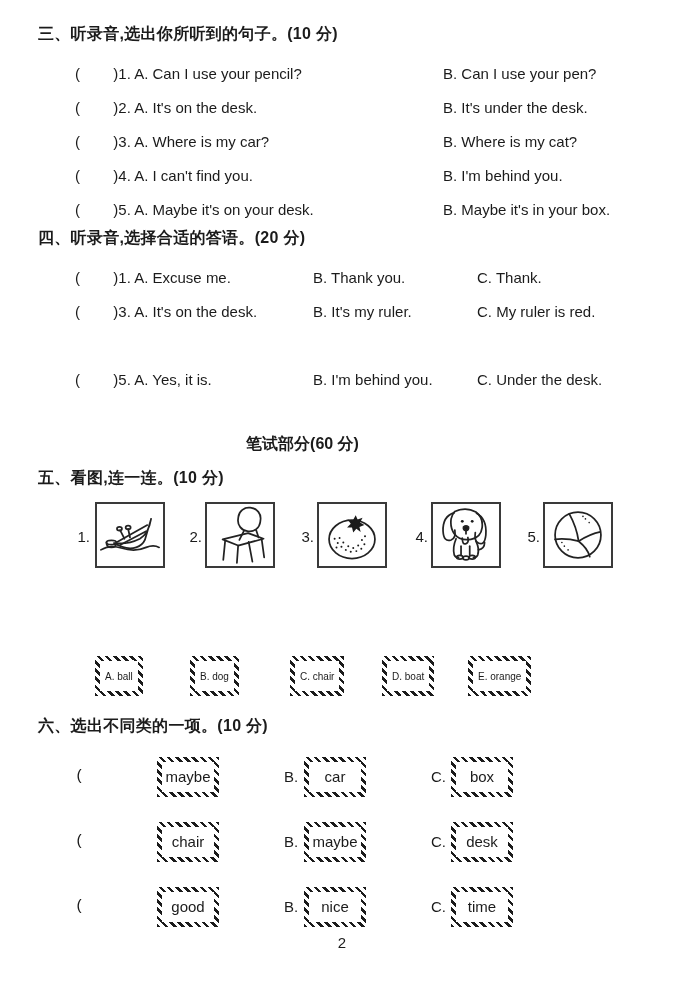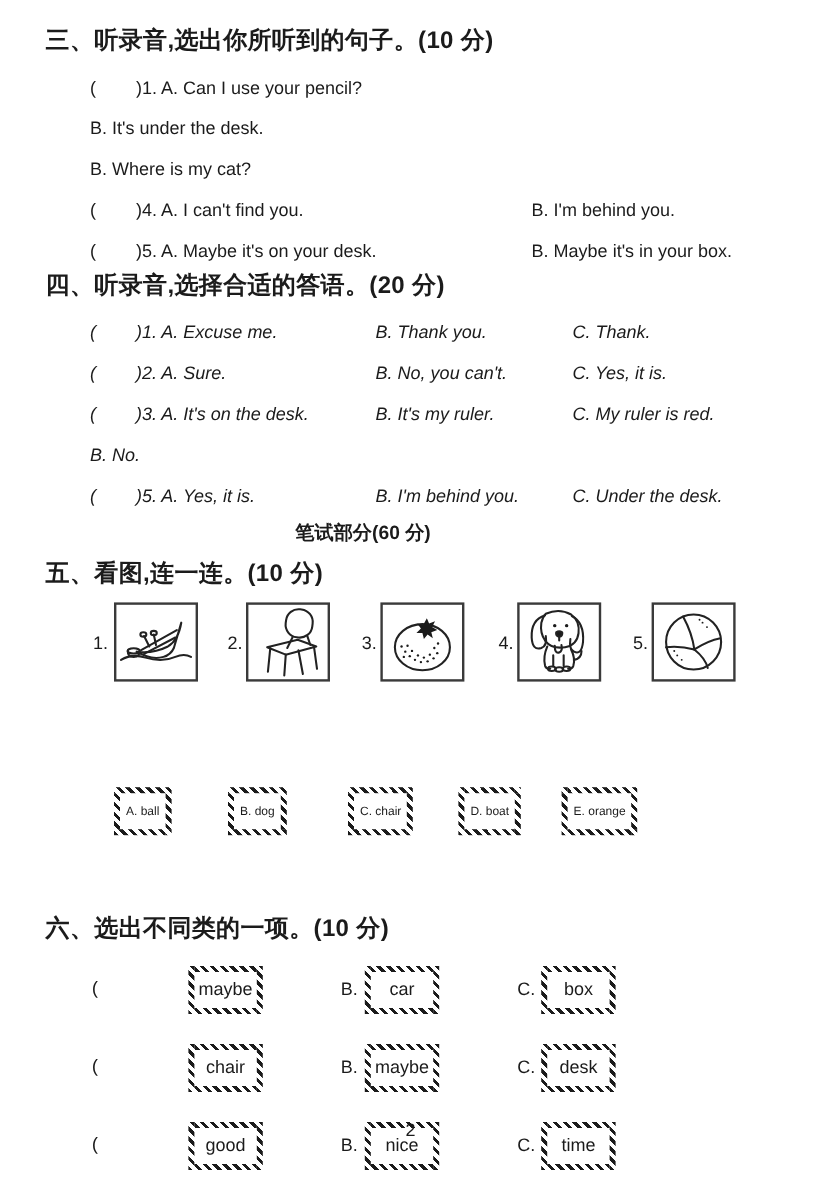"三、听录音,选出你所听到的句子。(10 分)" .sec-title { font-size: 20px -> 16px }
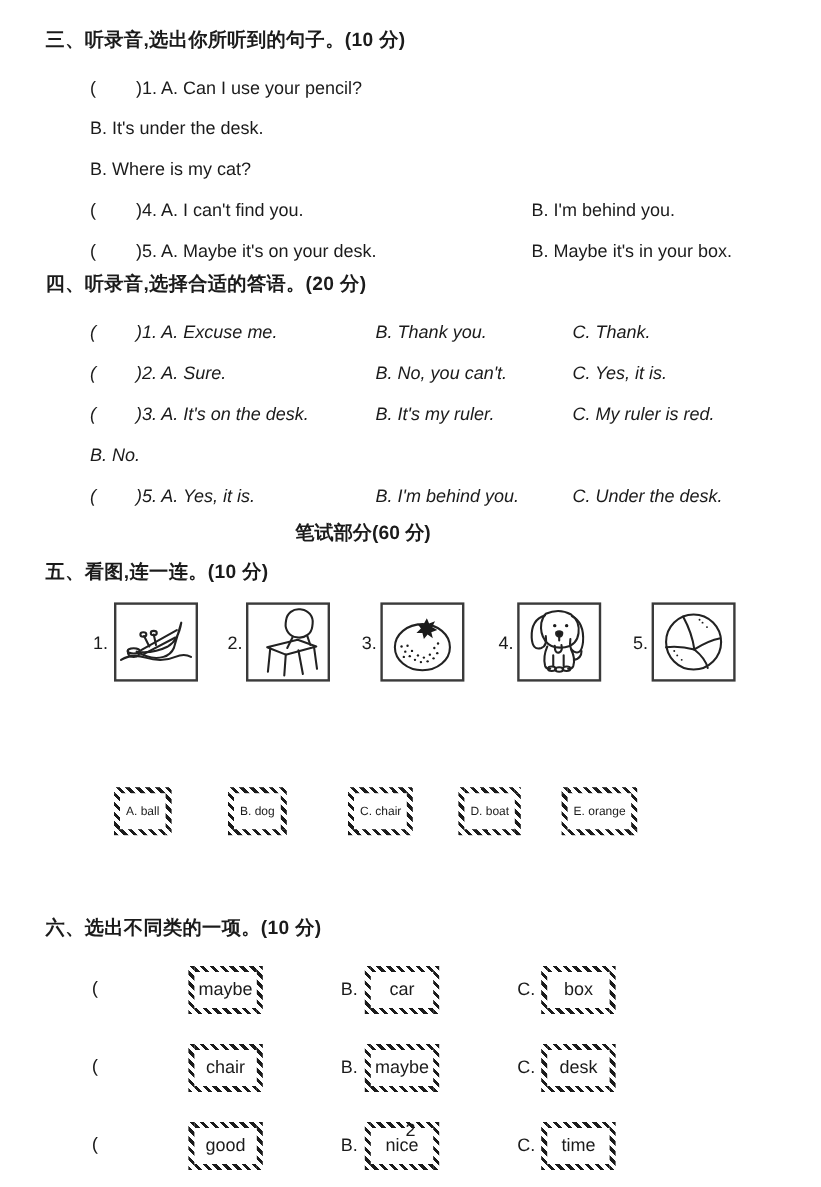"B. Can I use your" span { html: none -> <span>B. Can I use your pen?</span> }
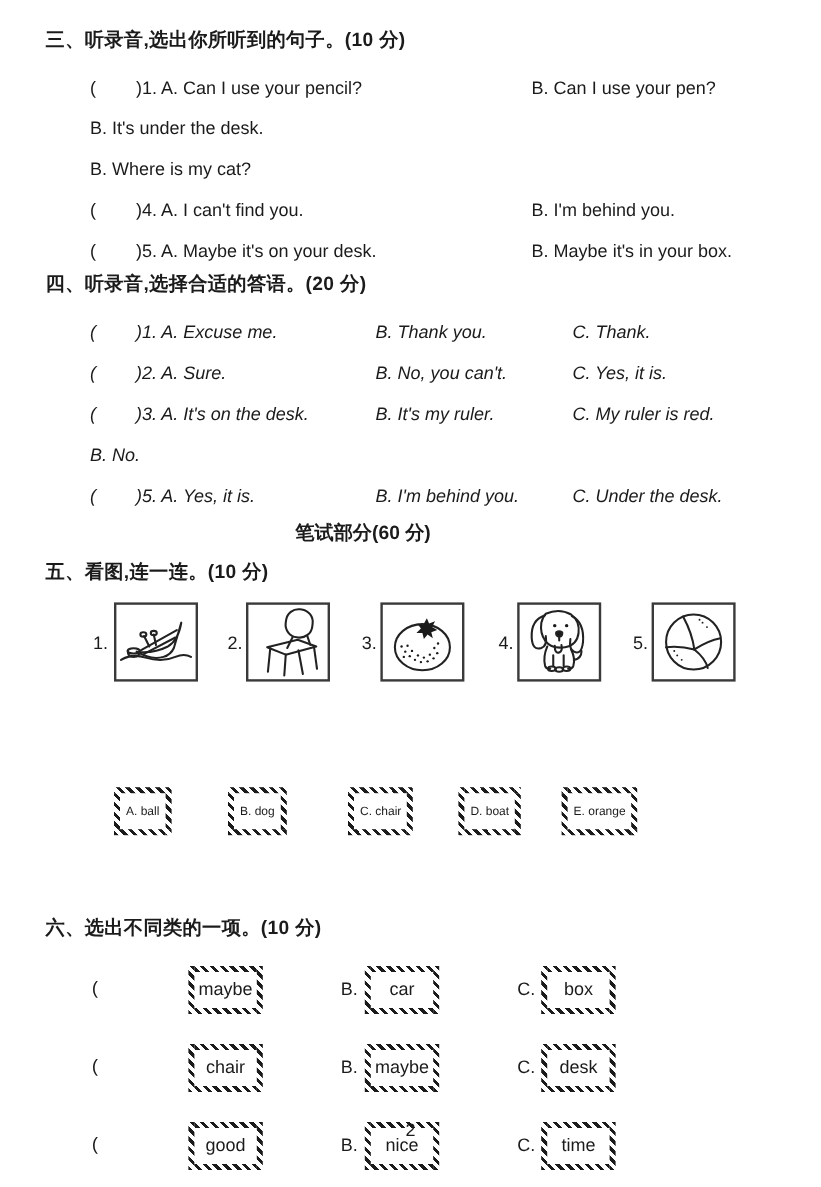"( )2. A. It's on" span.pre { html: none -> <span>( )2. A. It's on the desk.</span> }
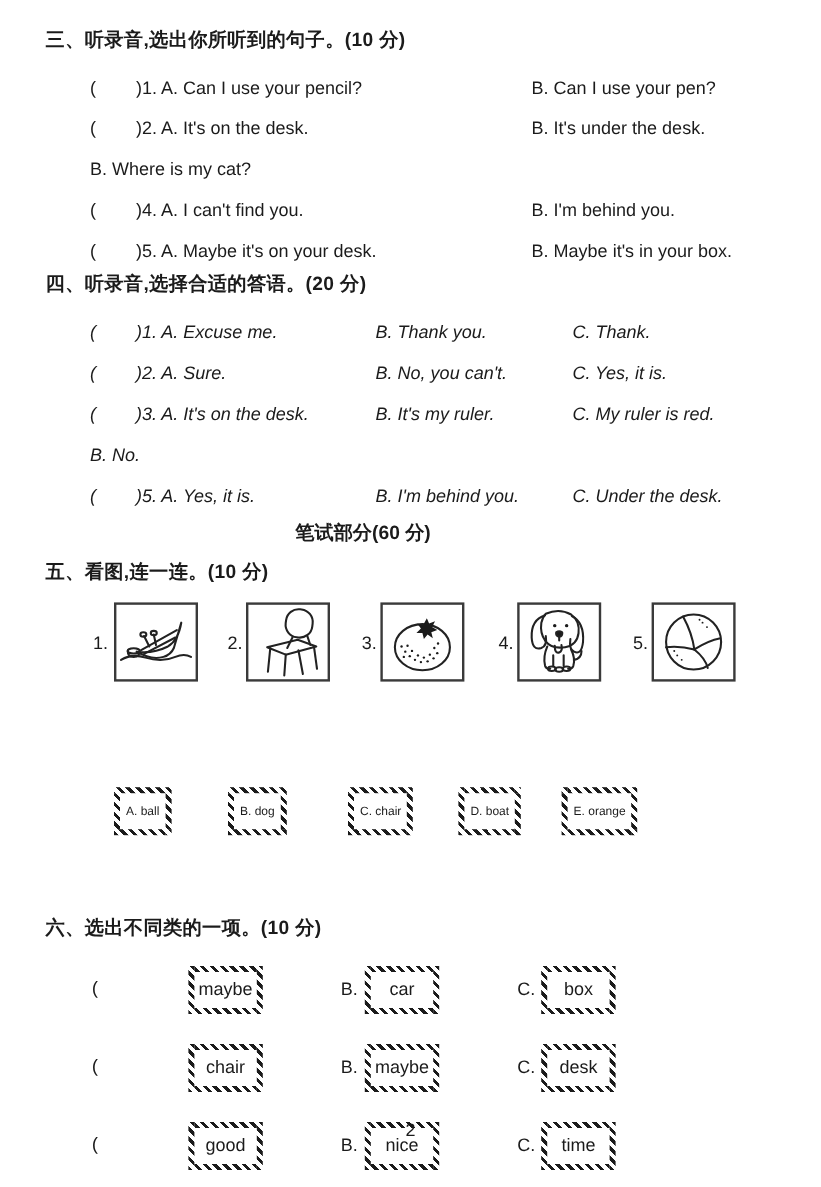"( )3. A. Where is" span.pre { html: none -> <span>( )3. A. Where is my car?</span> }
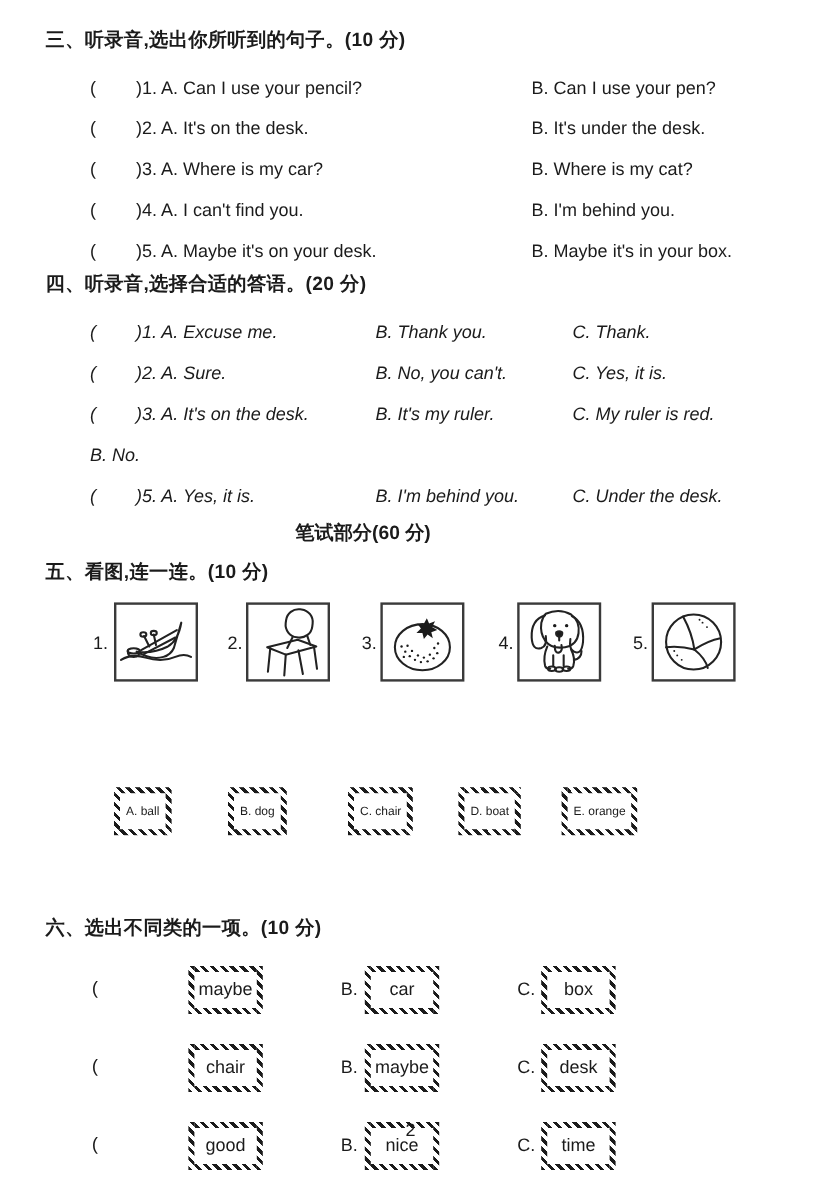"( )1. A. Excuse me." #s4 .row34 { font-style: italic -> none }
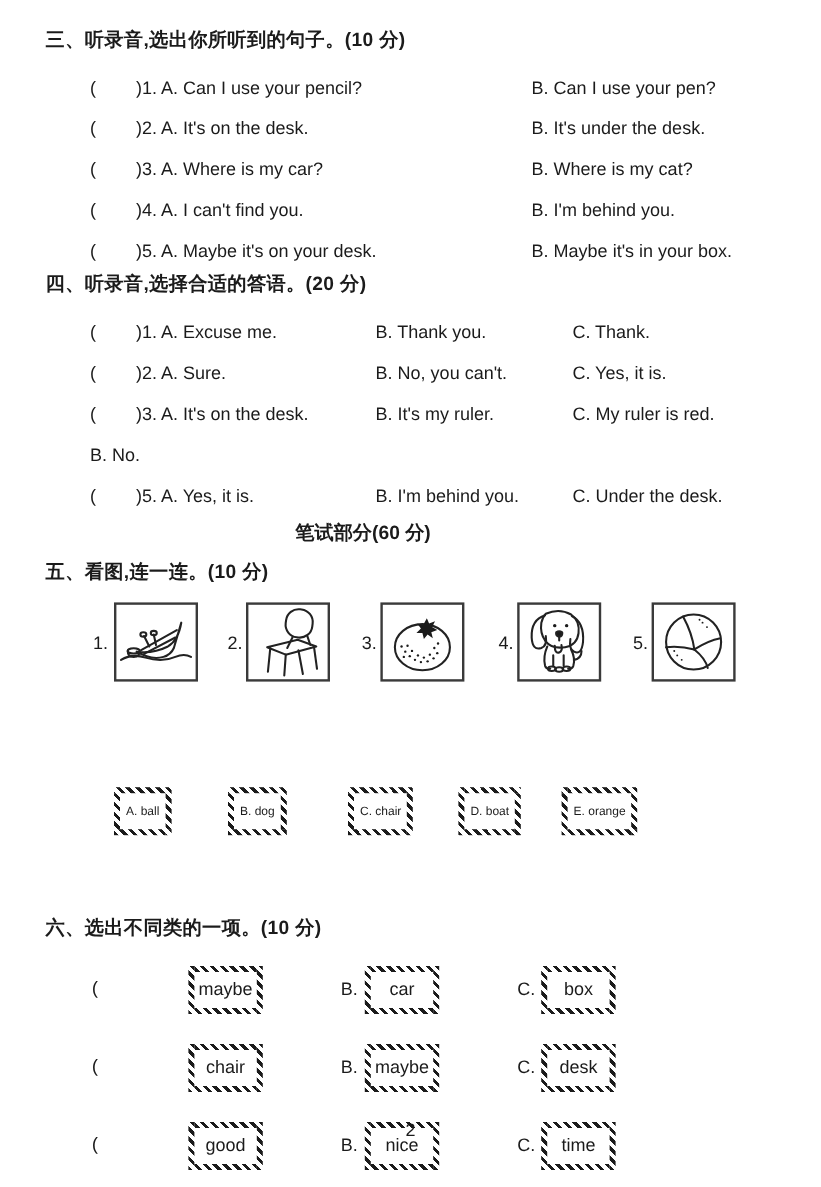"( )2. A. Sure." div.row34 { html: <div> <span>( )2. A. Sure.</span> <span>B. No, you can't.</span> <span>C. Yes, it is.</span> </div> -> none }
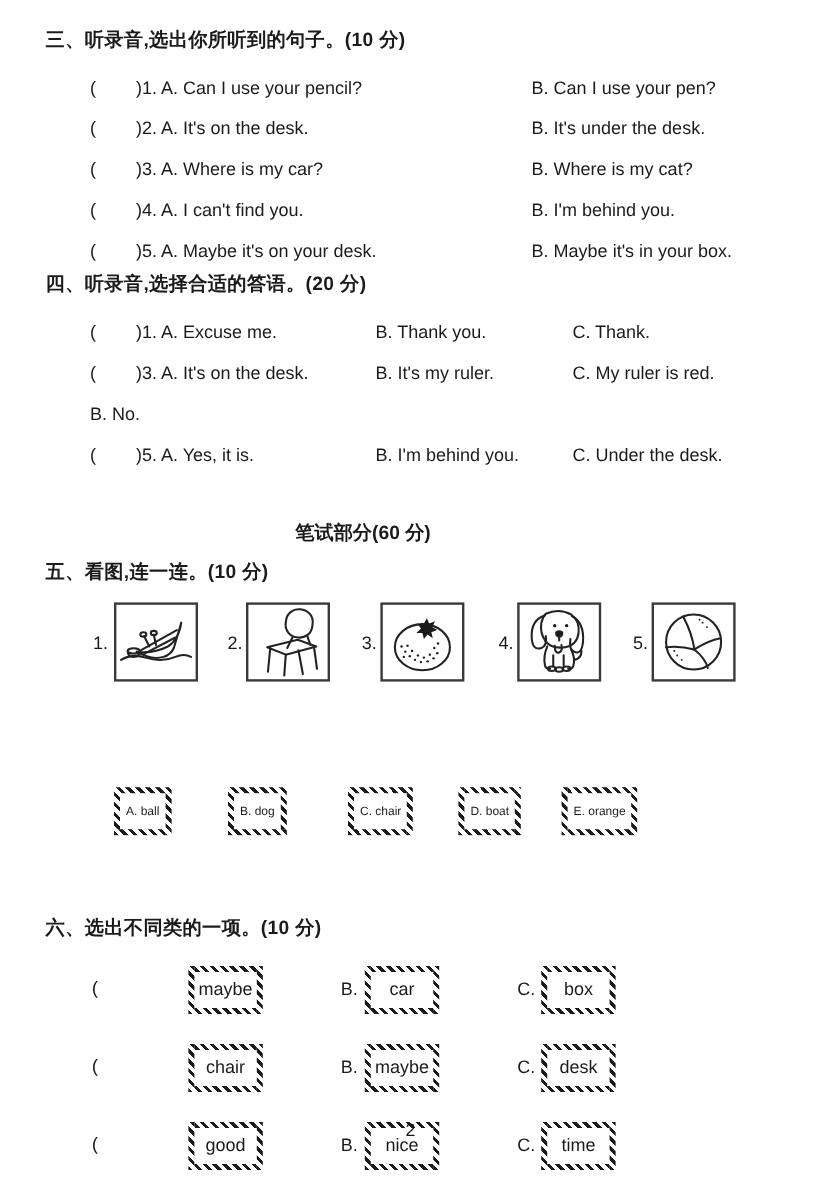"B. No." span { html: <span>B. No.</span> -> none }
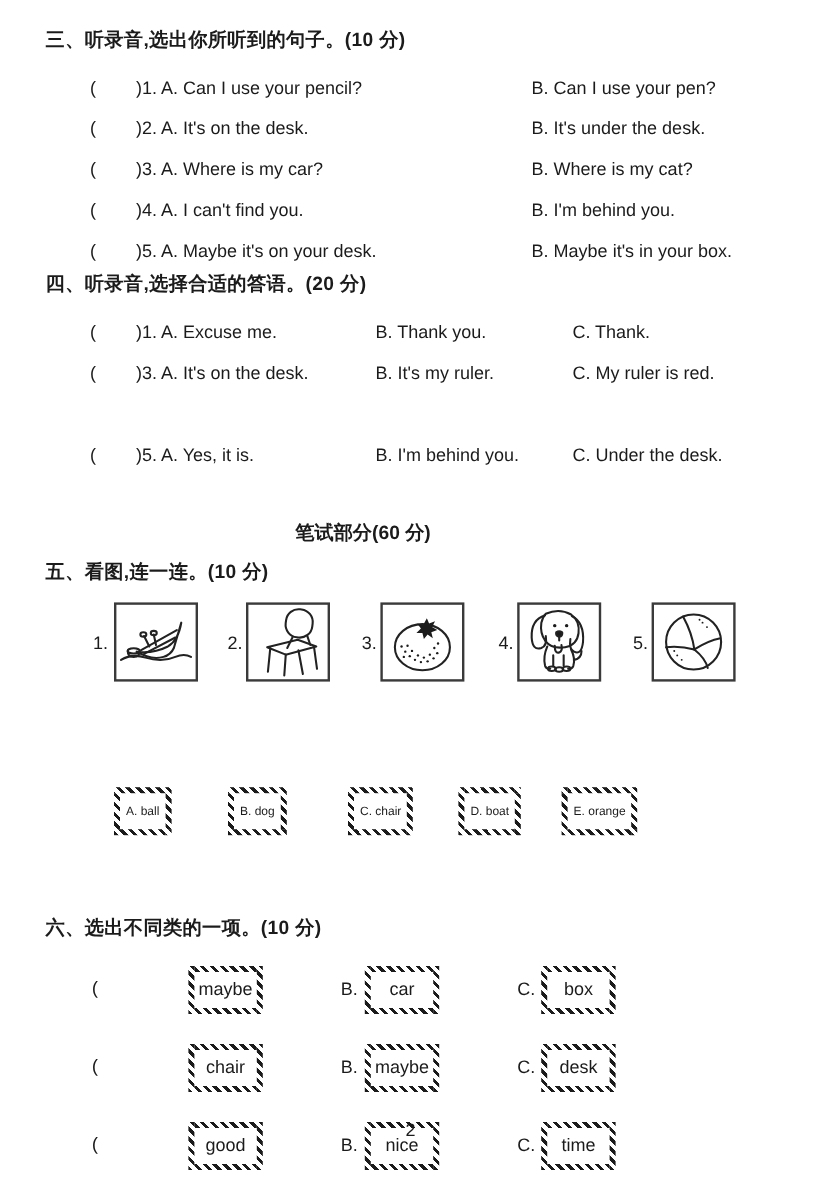"六、选出不同类的一项。(10 分)" #s6 { margin-top: 48px -> none }
